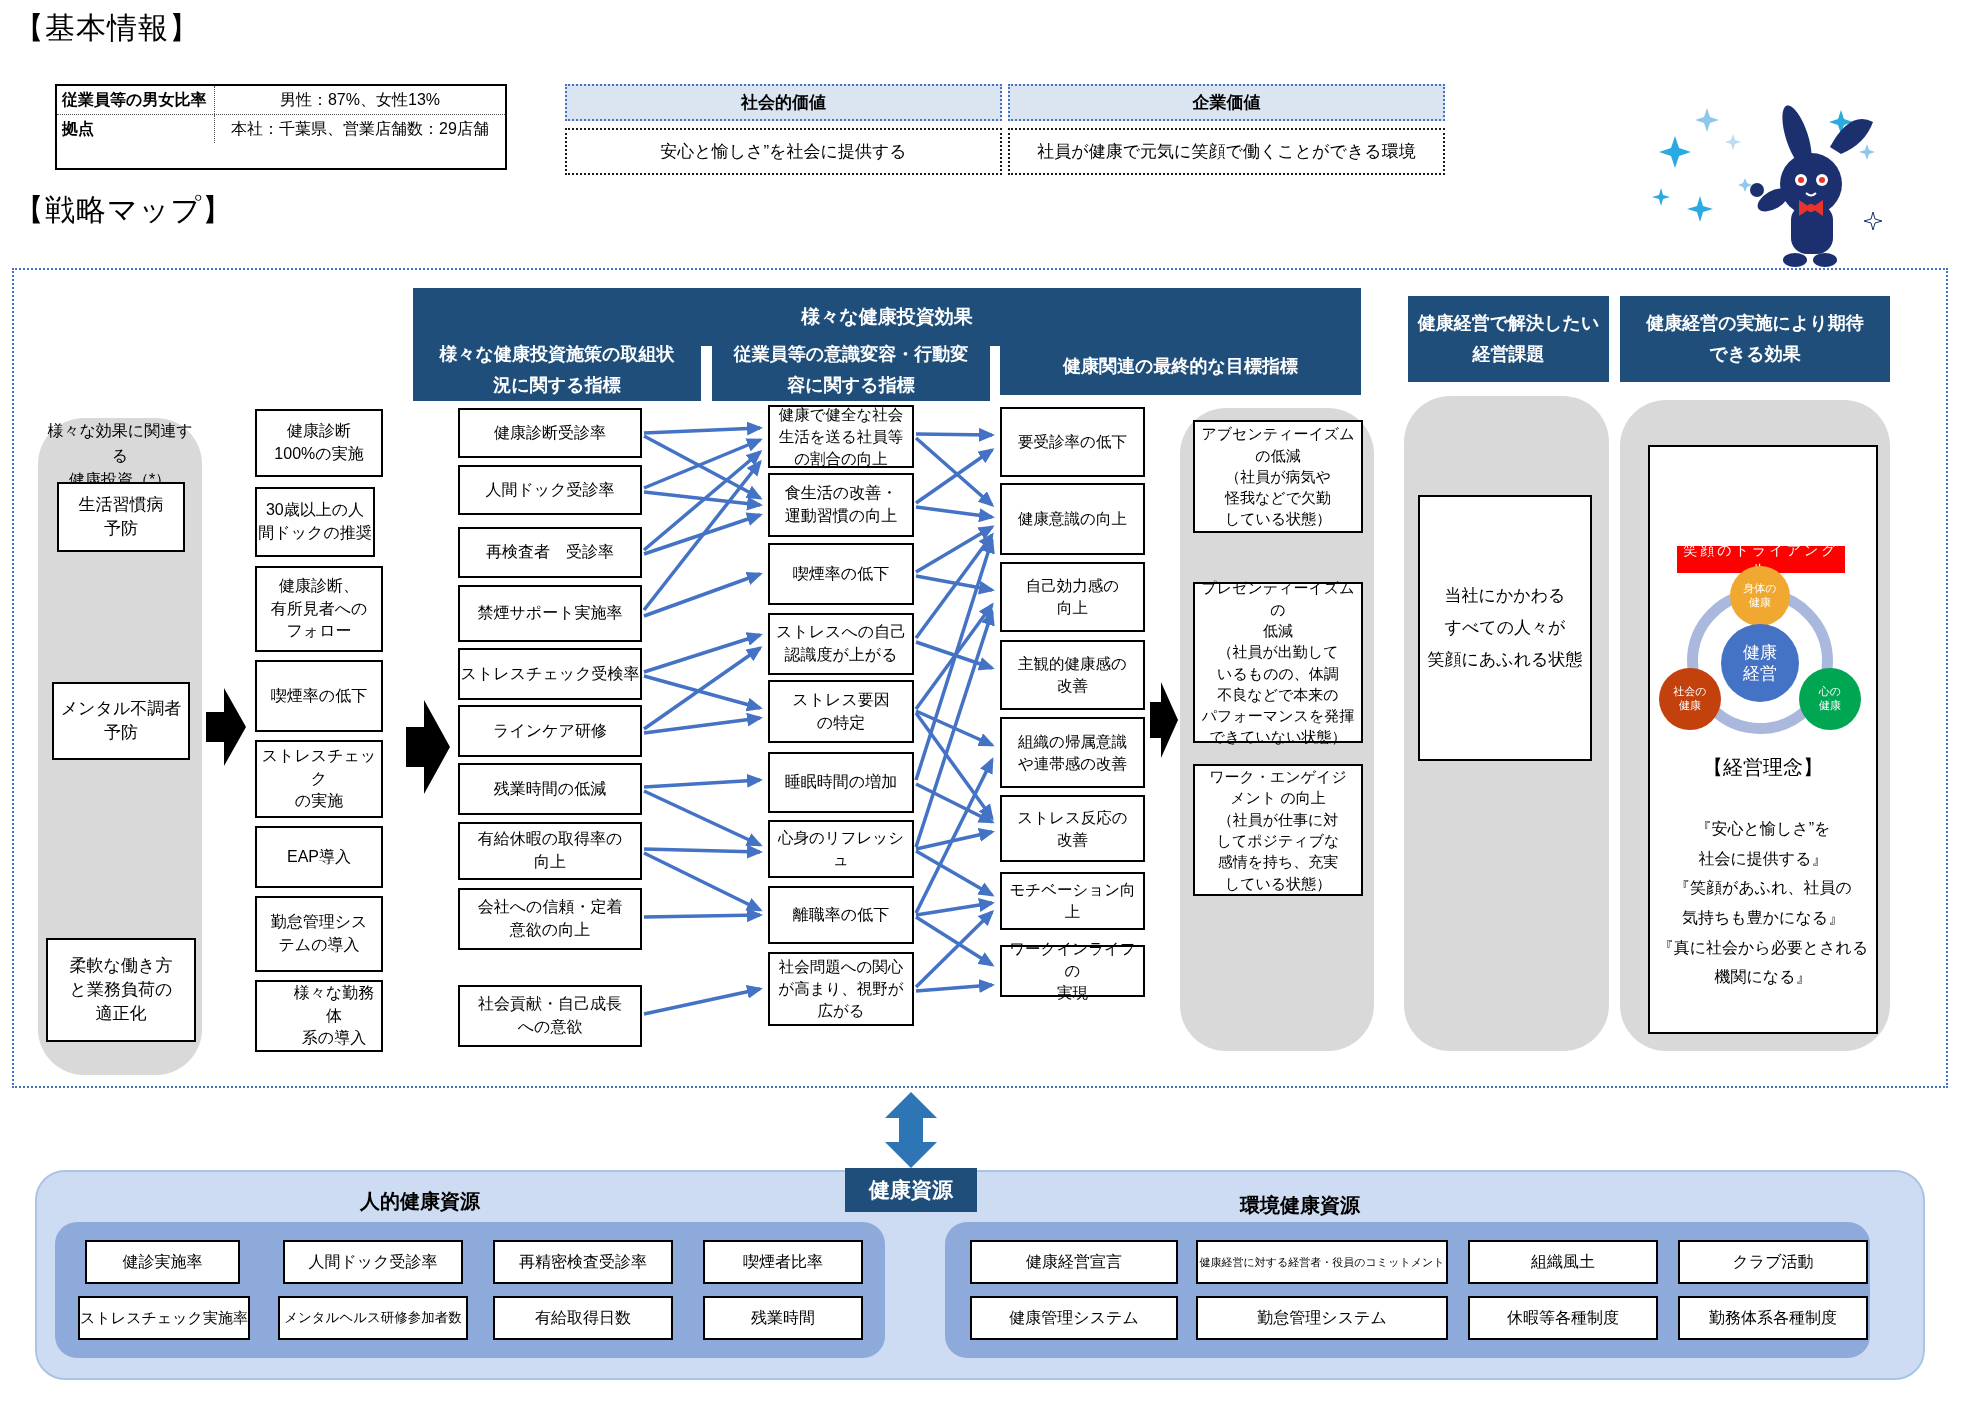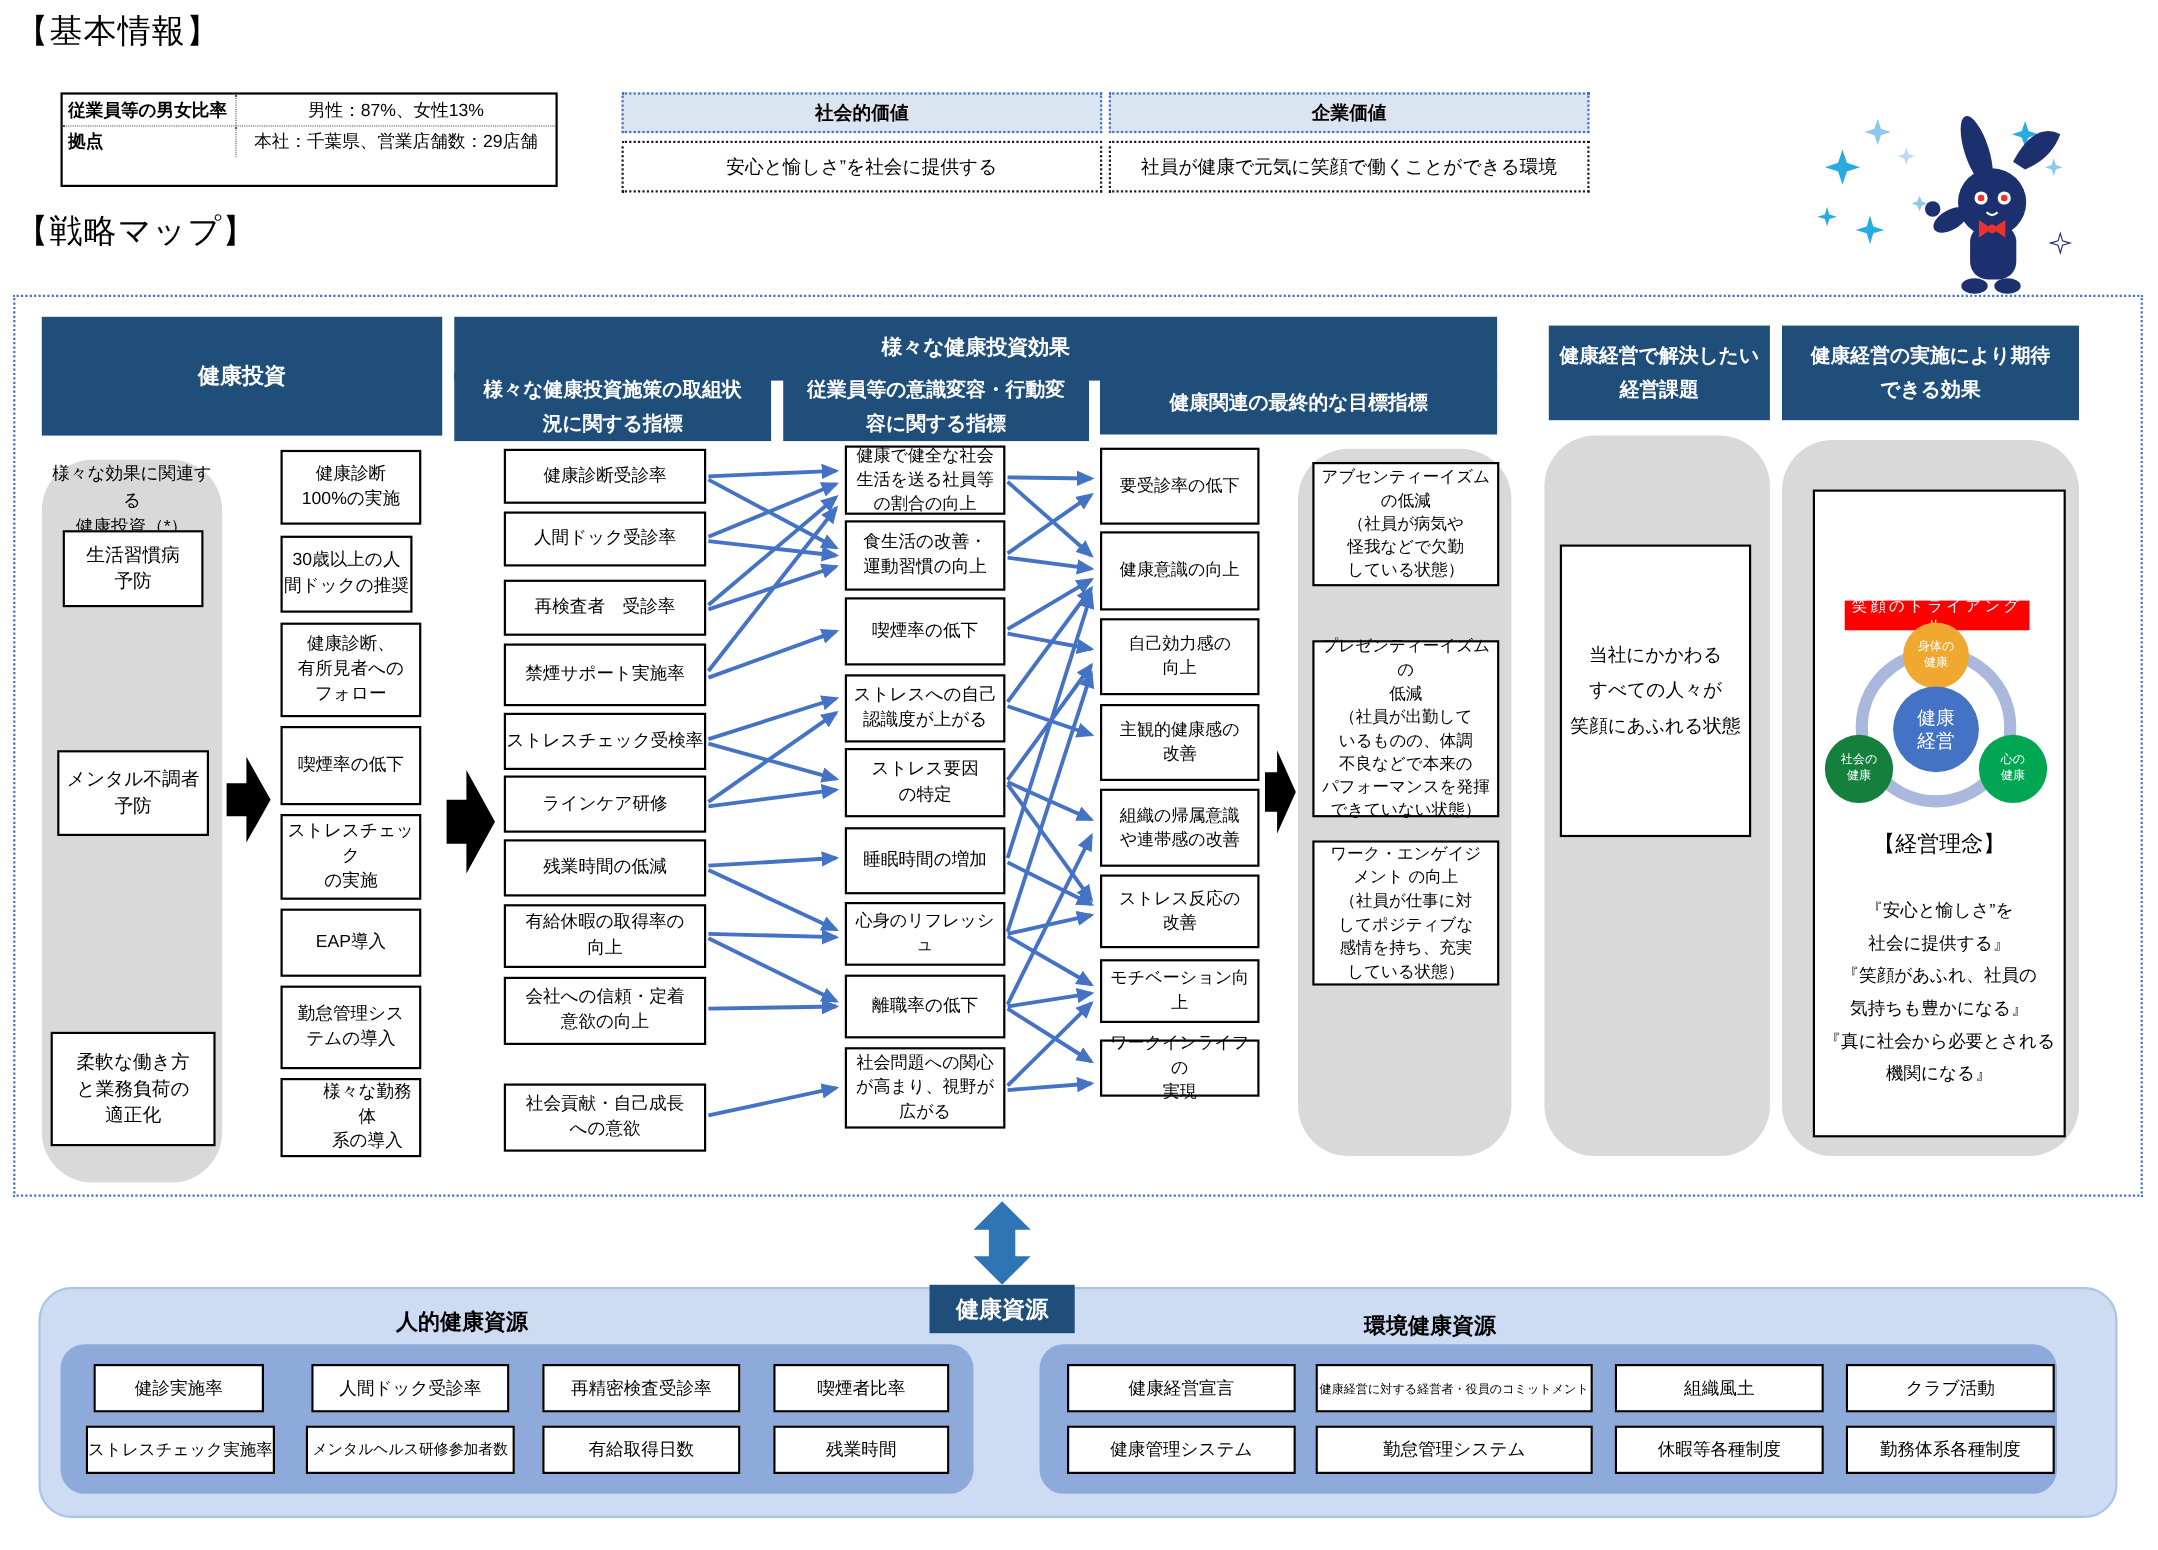"健康投資" div.abs { html: <div>健康投資</div> -> none }
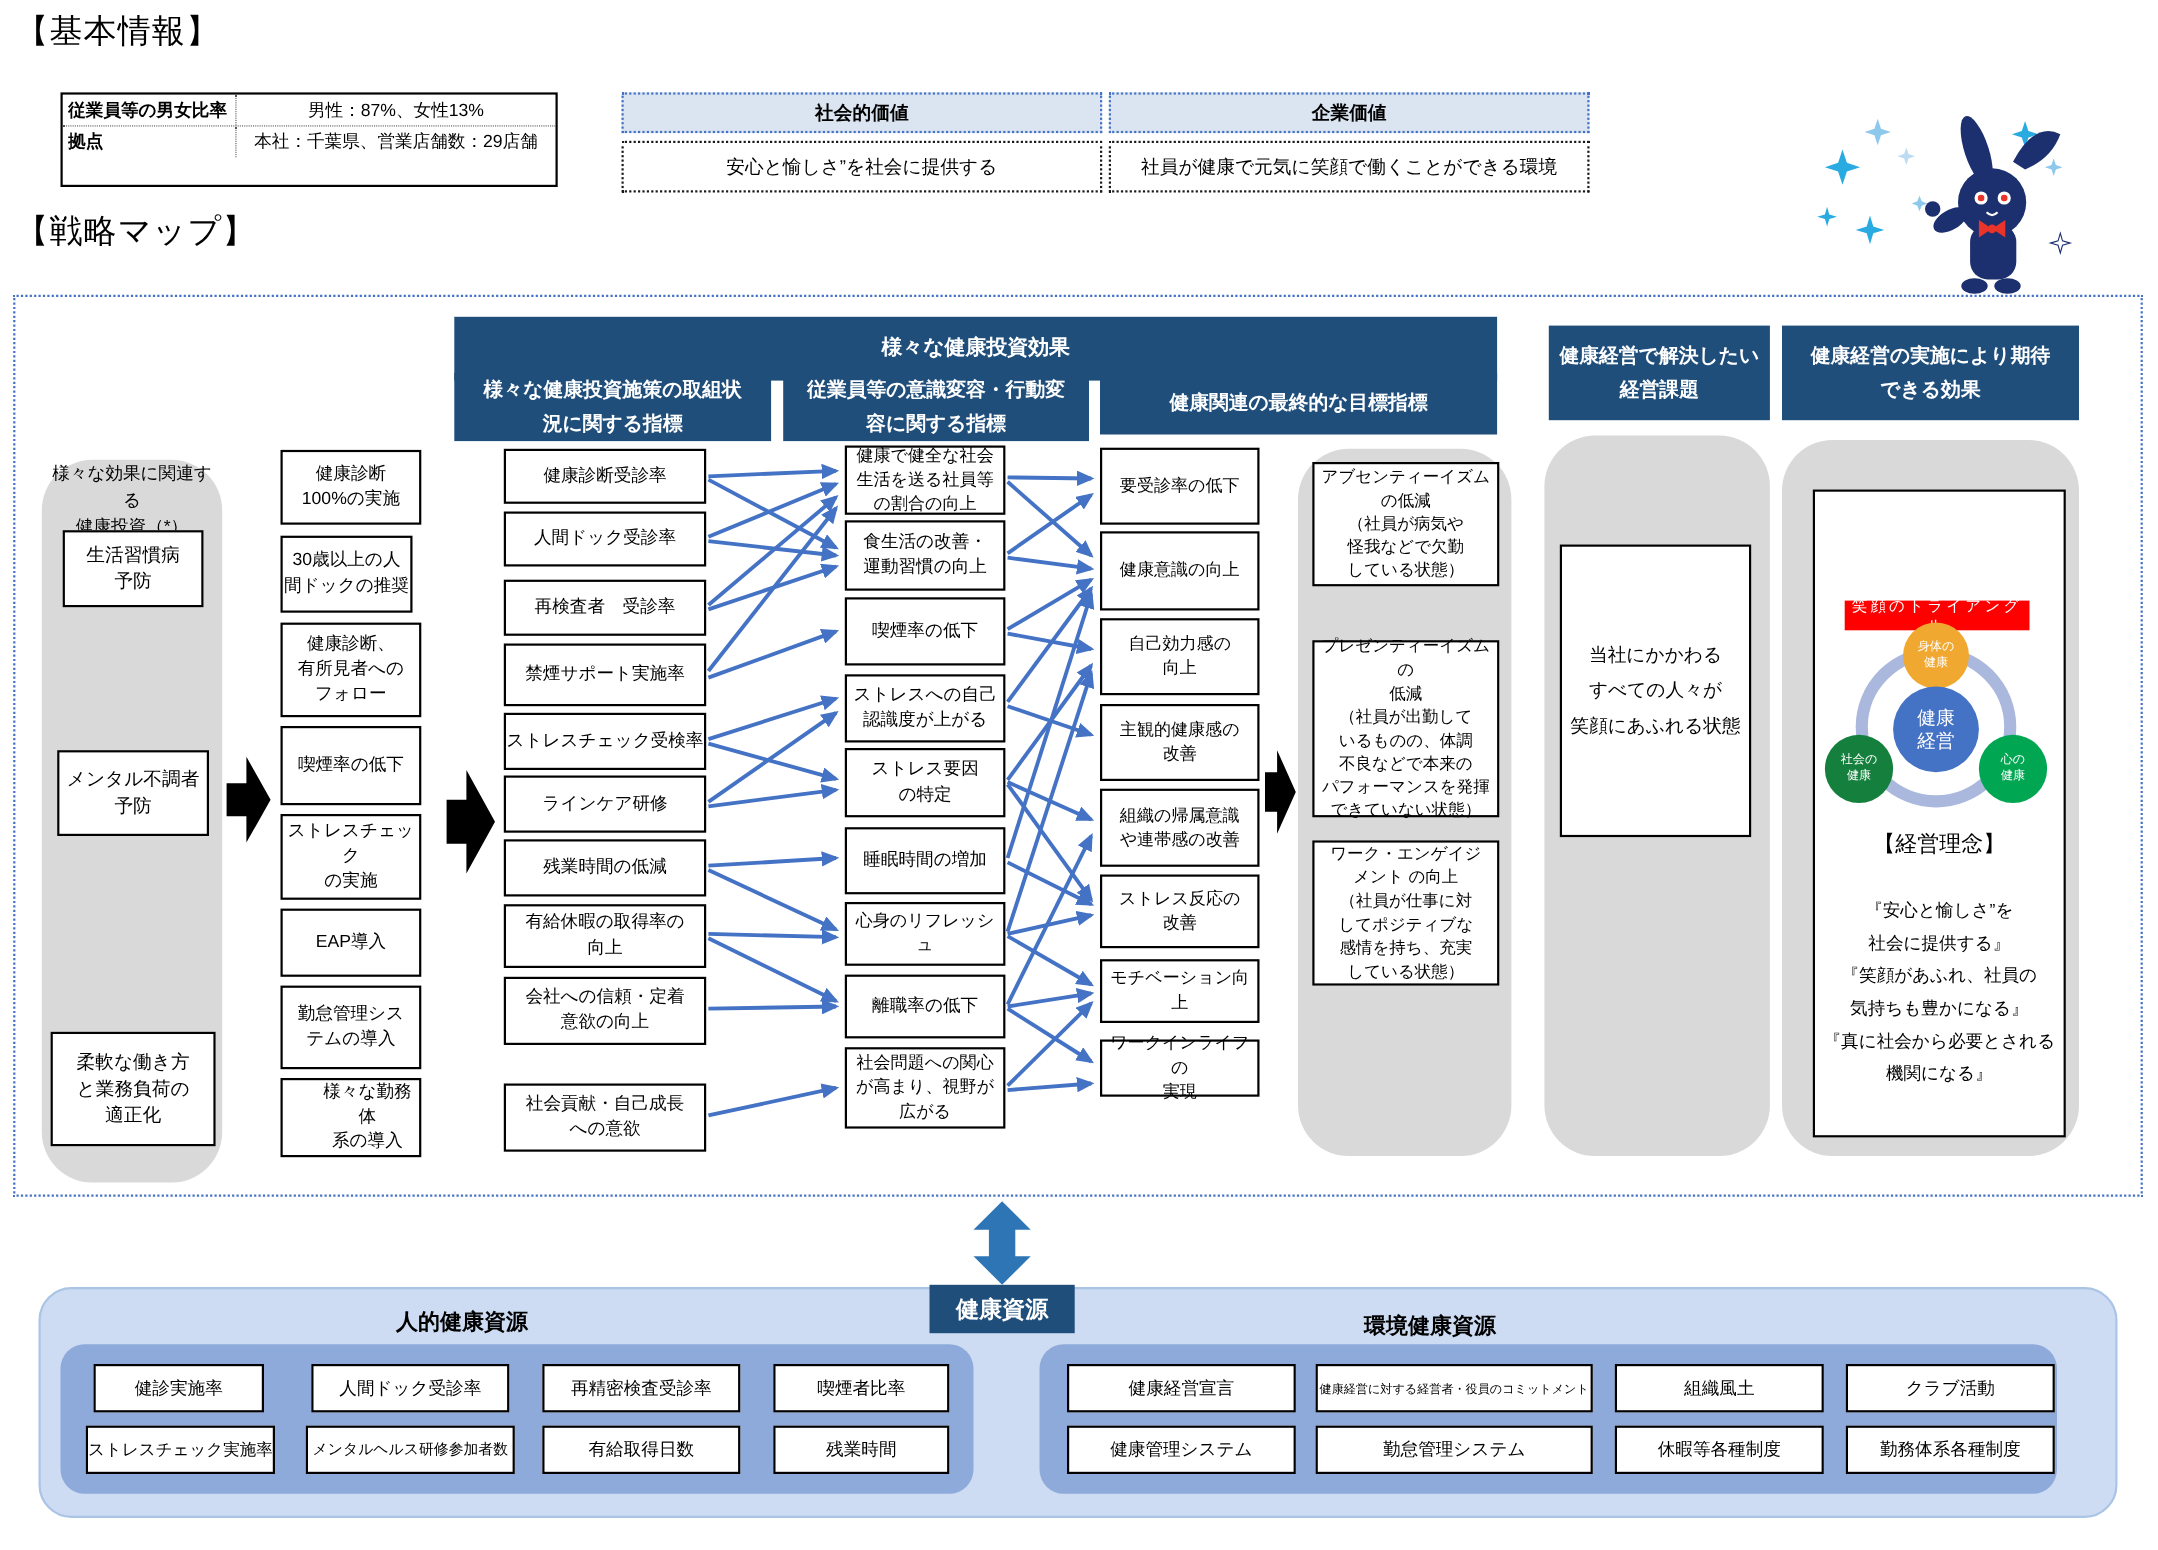"社会の" div.abs { background: #15803d -> #c2410c }
